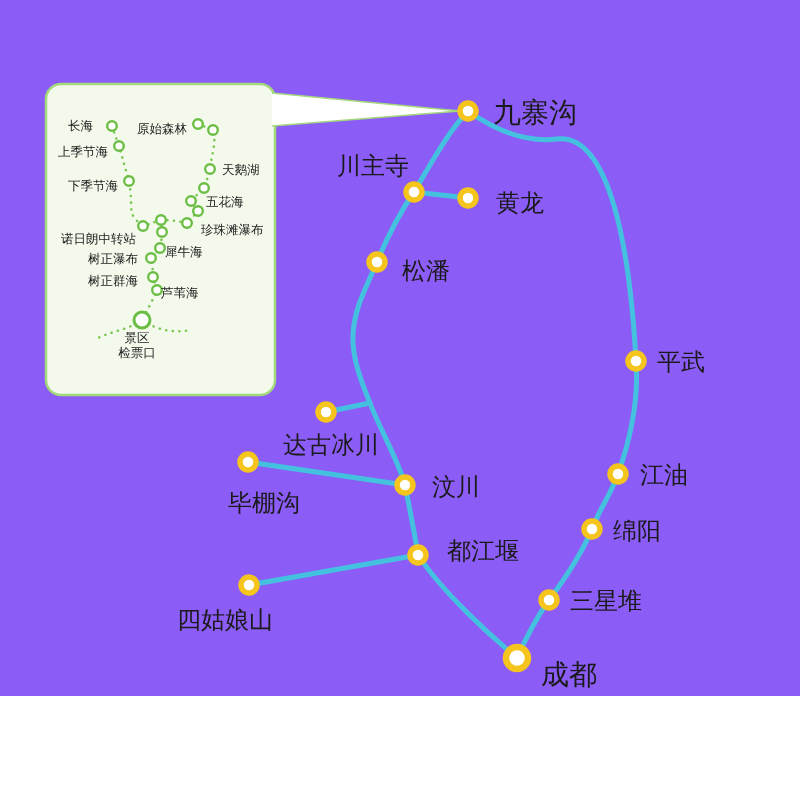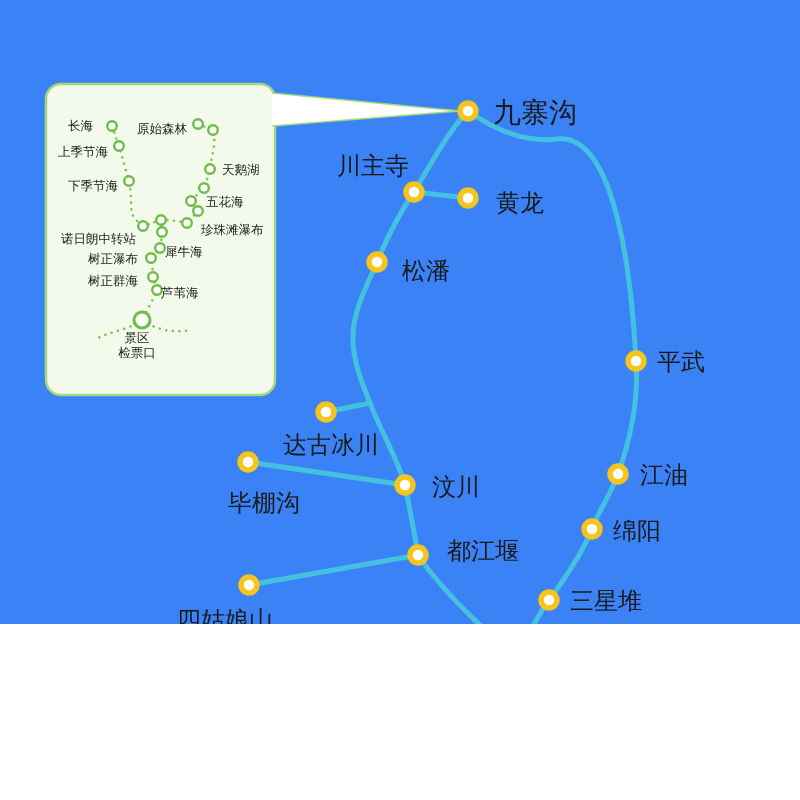"长海" .stage { background: #3b82f6 -> #8b5cf6; height: 624px -> 696px }
